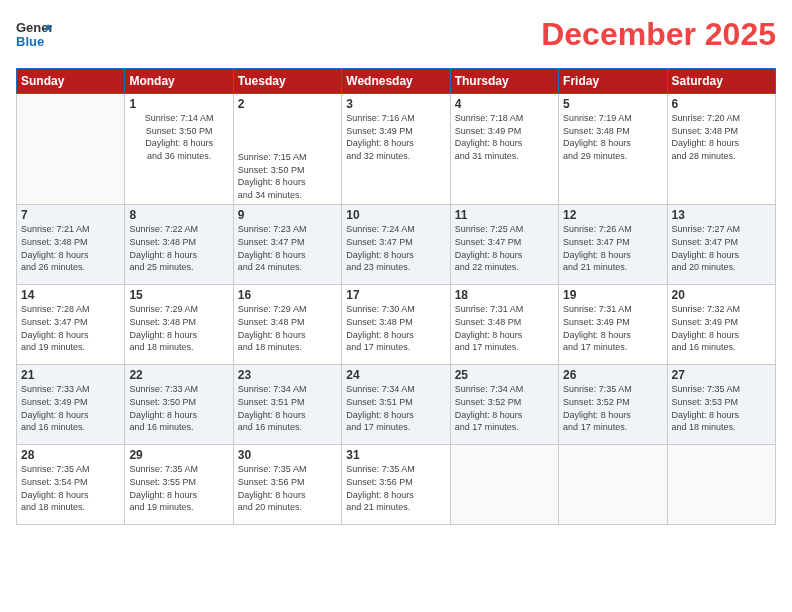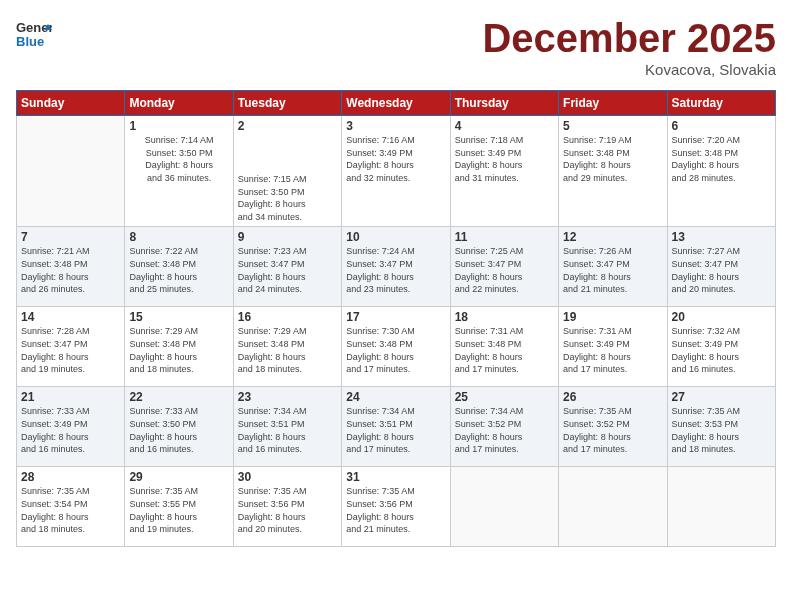"December 2025" .month-title { color: #7f1d1d -> #ef4444; font-size: 40px -> 32px }
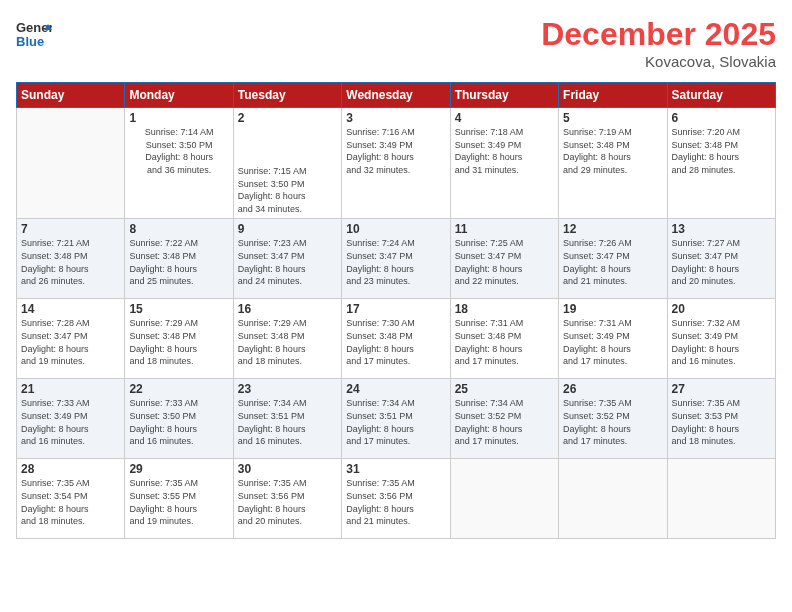"Kovacova, Slovakia" div.location { html: <div>Kovacova, Slovakia</div> -> none }
